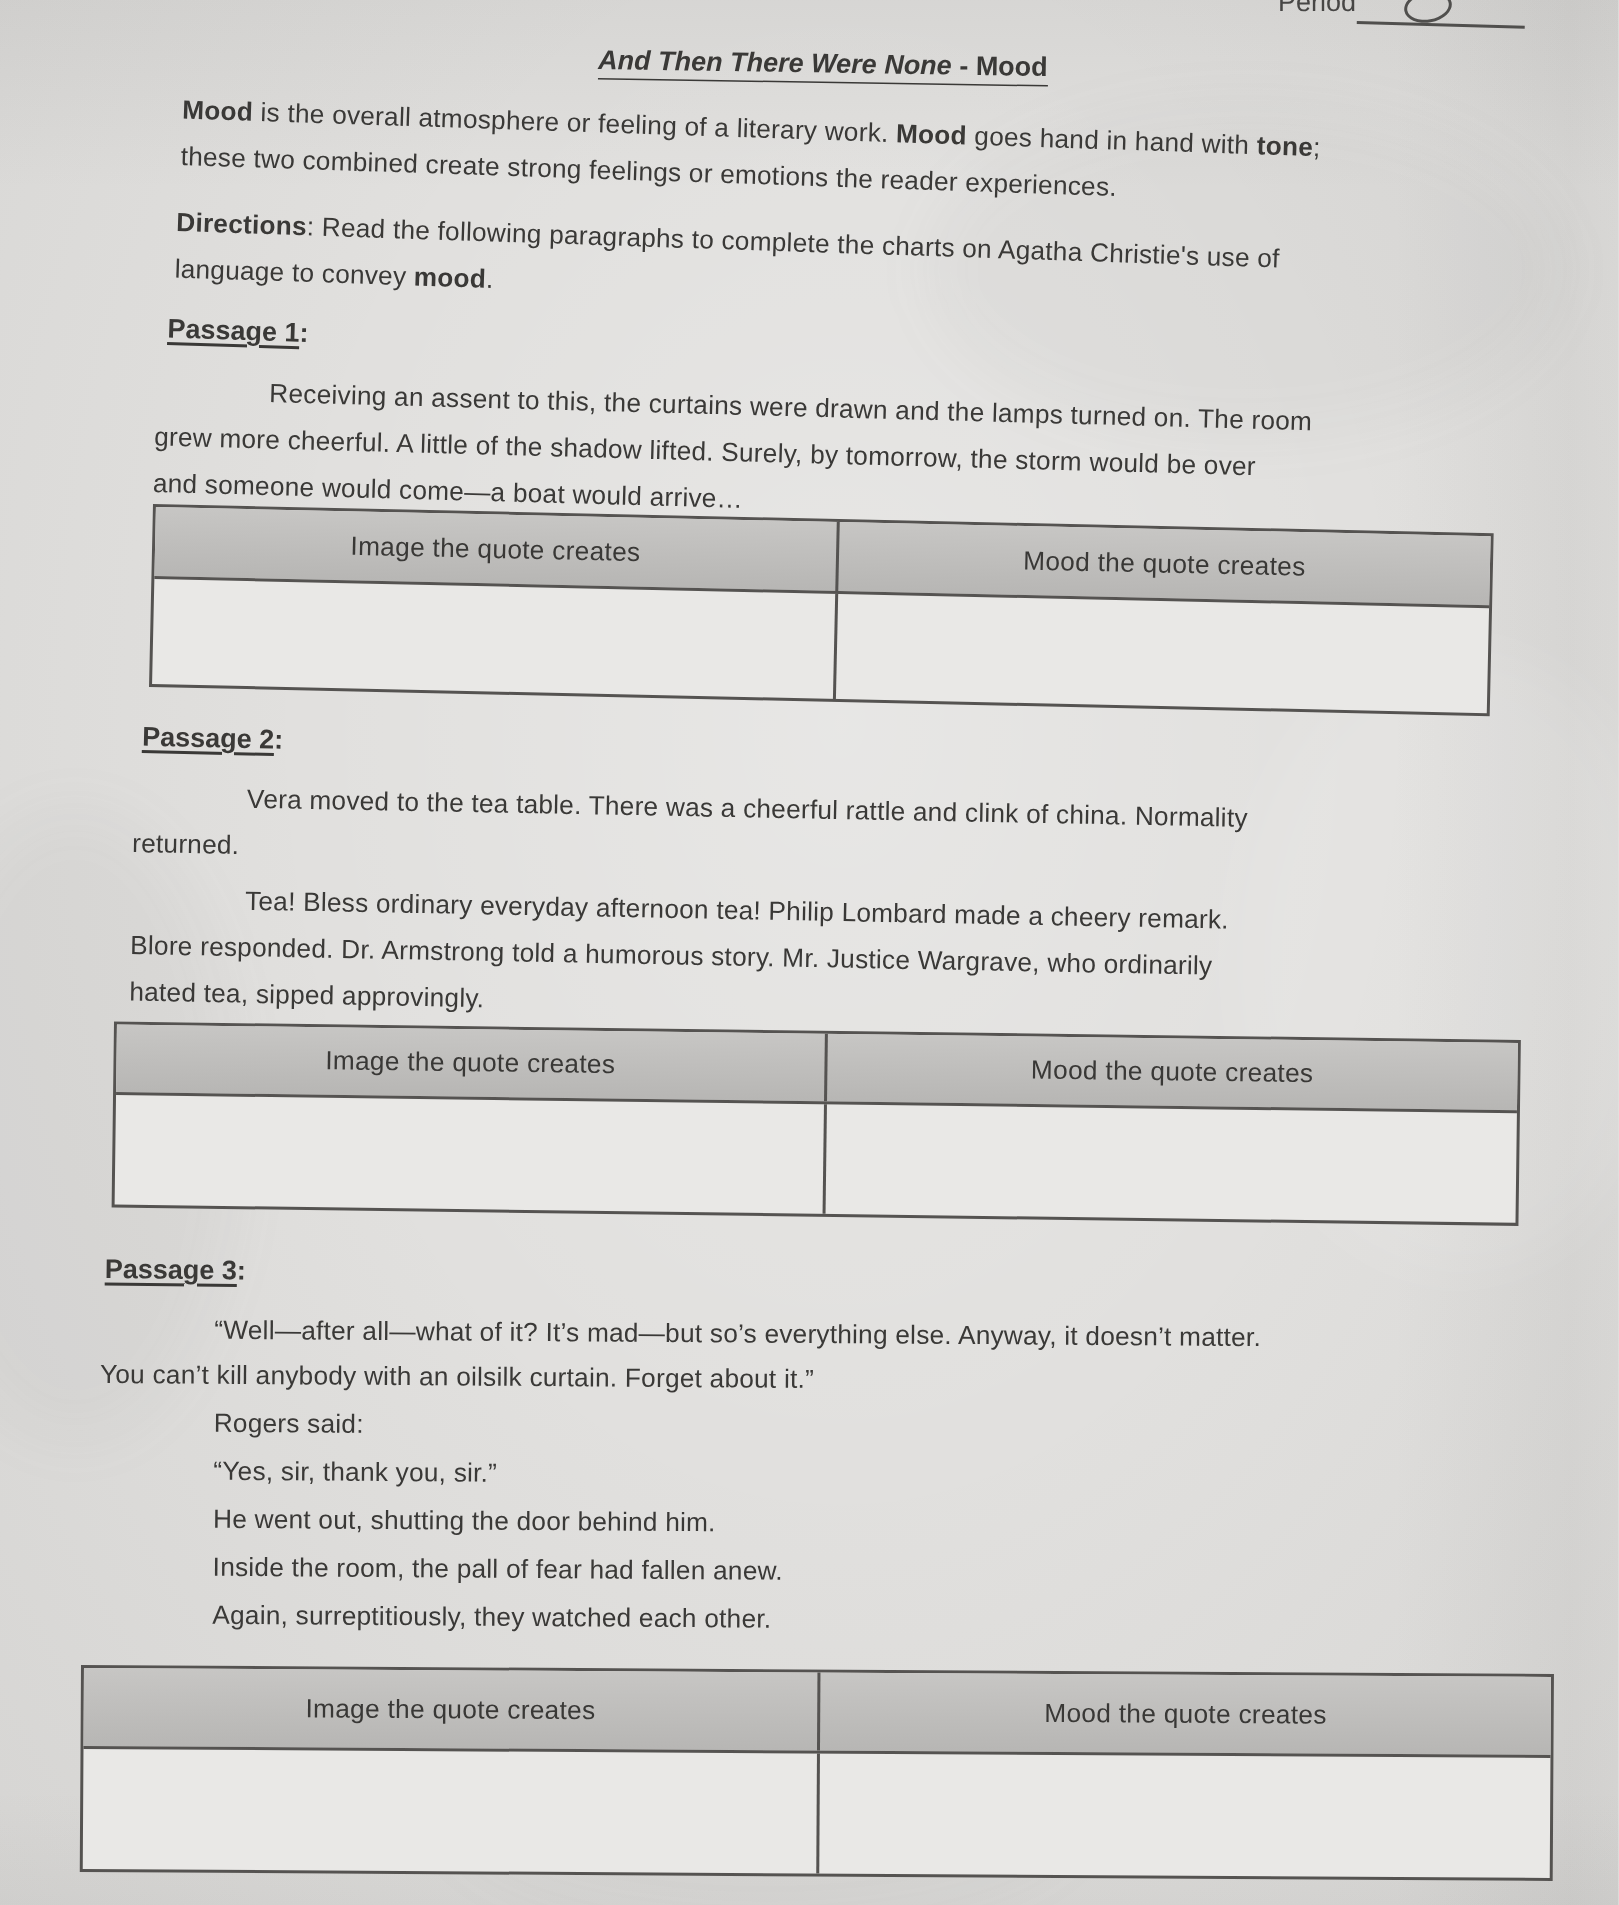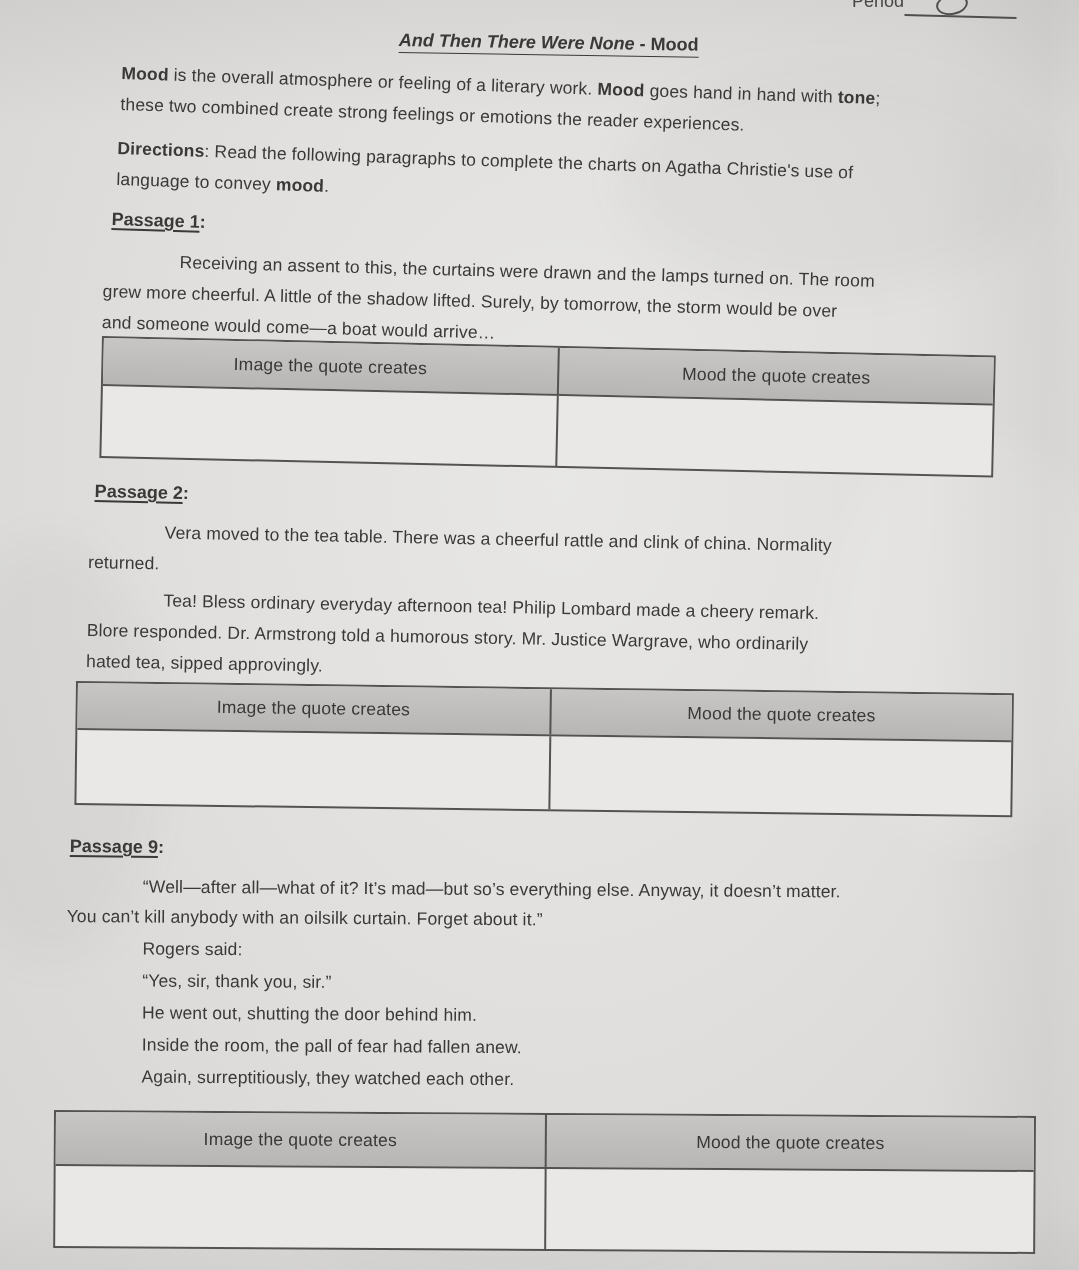"Passage 9" span.u { text: 9 -> 3 }
